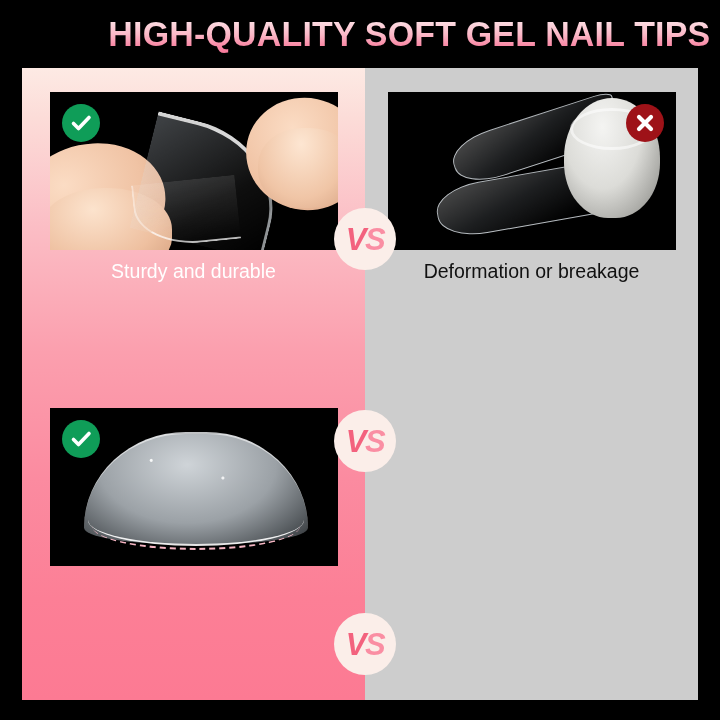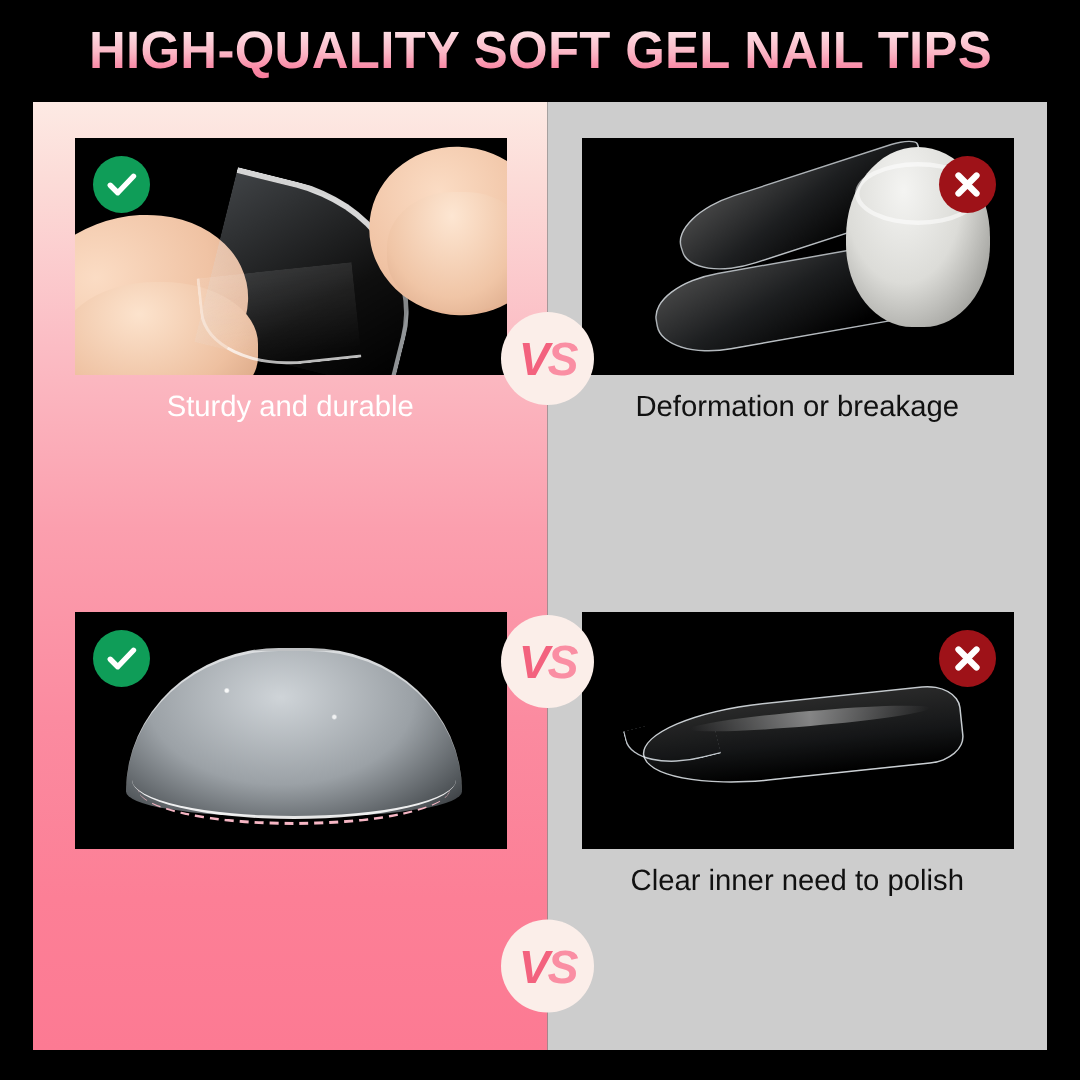"HIGH-QUALITY SOFT GEL NAIL TIPS" .title-bar { justify-content: center -> flex-end }
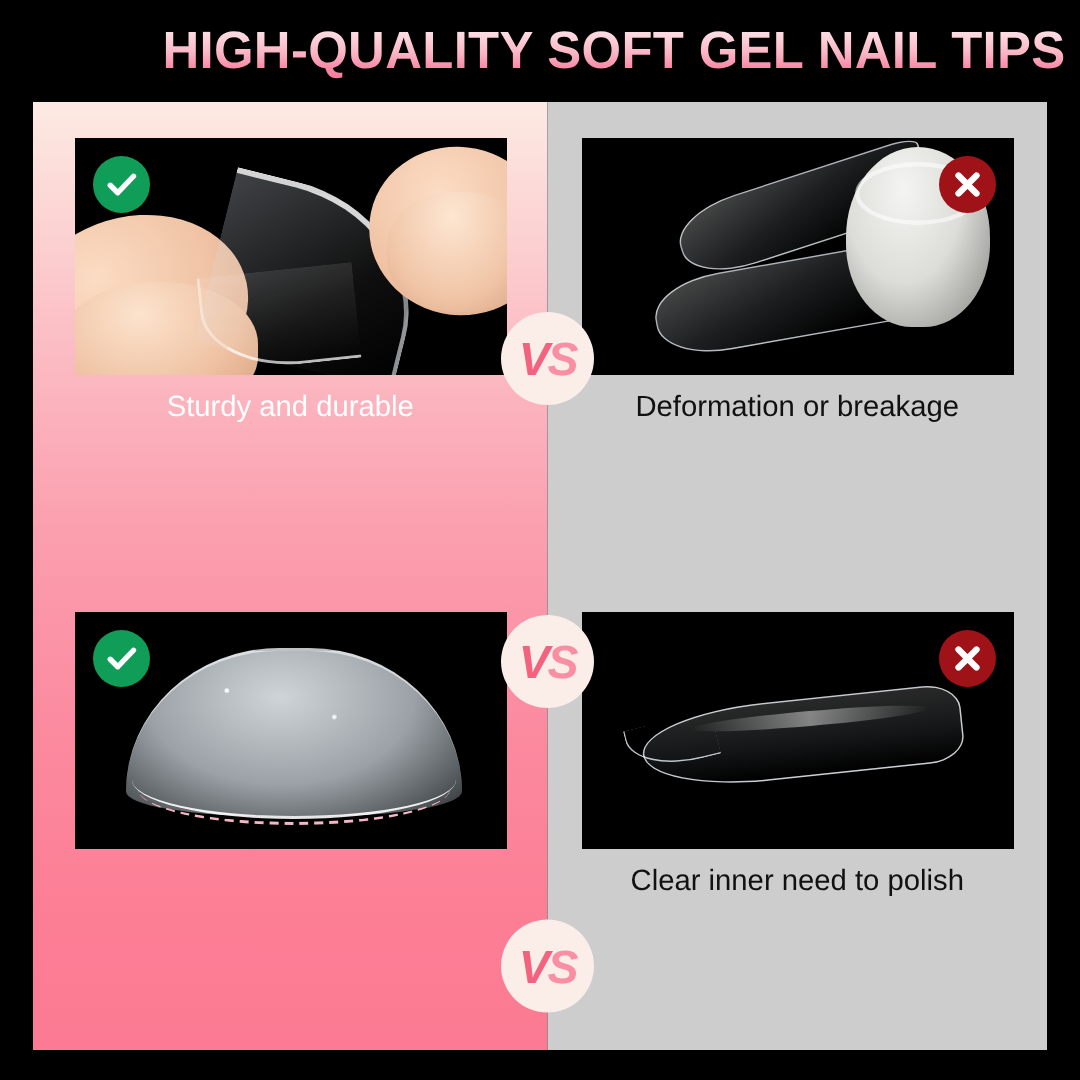"Clear inner need to polish" div.row { html: <div> <div> <div> <div></div> <div></div> <div></div> </div> <div> <svg> <path></path> </svg> </div> </div> <div>Clear inner need to polish</div> </div> -> none }
